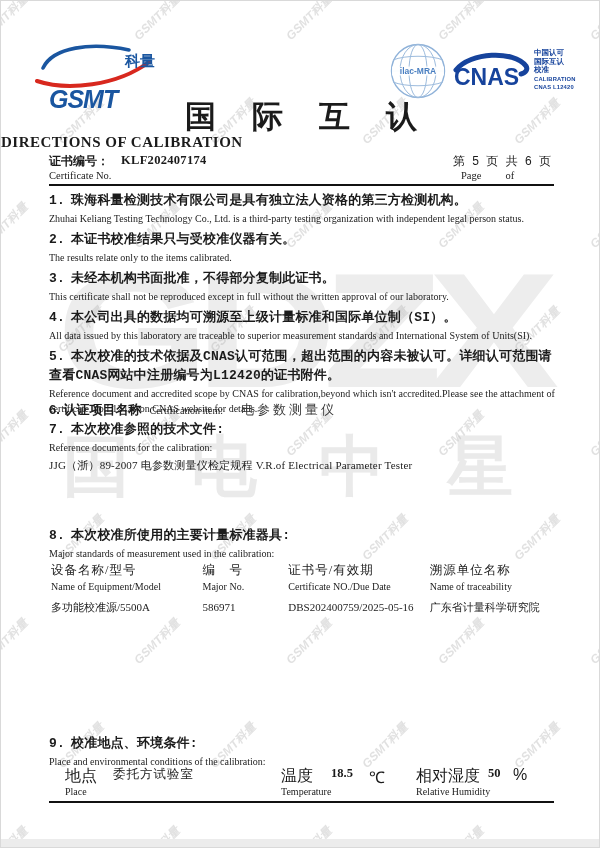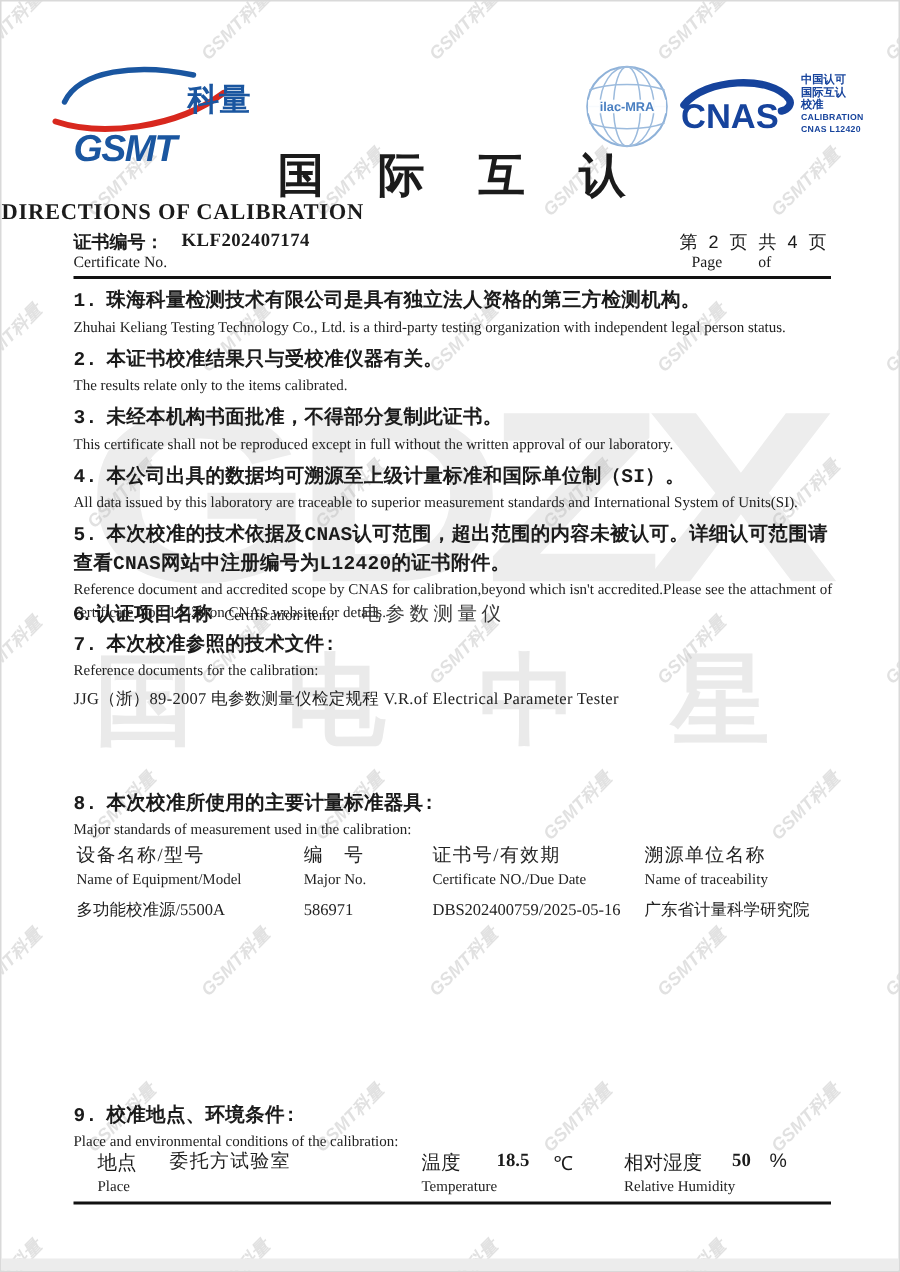"科量" #gsmt-logo .gsmt-cn { font-size: 21px -> 15px }
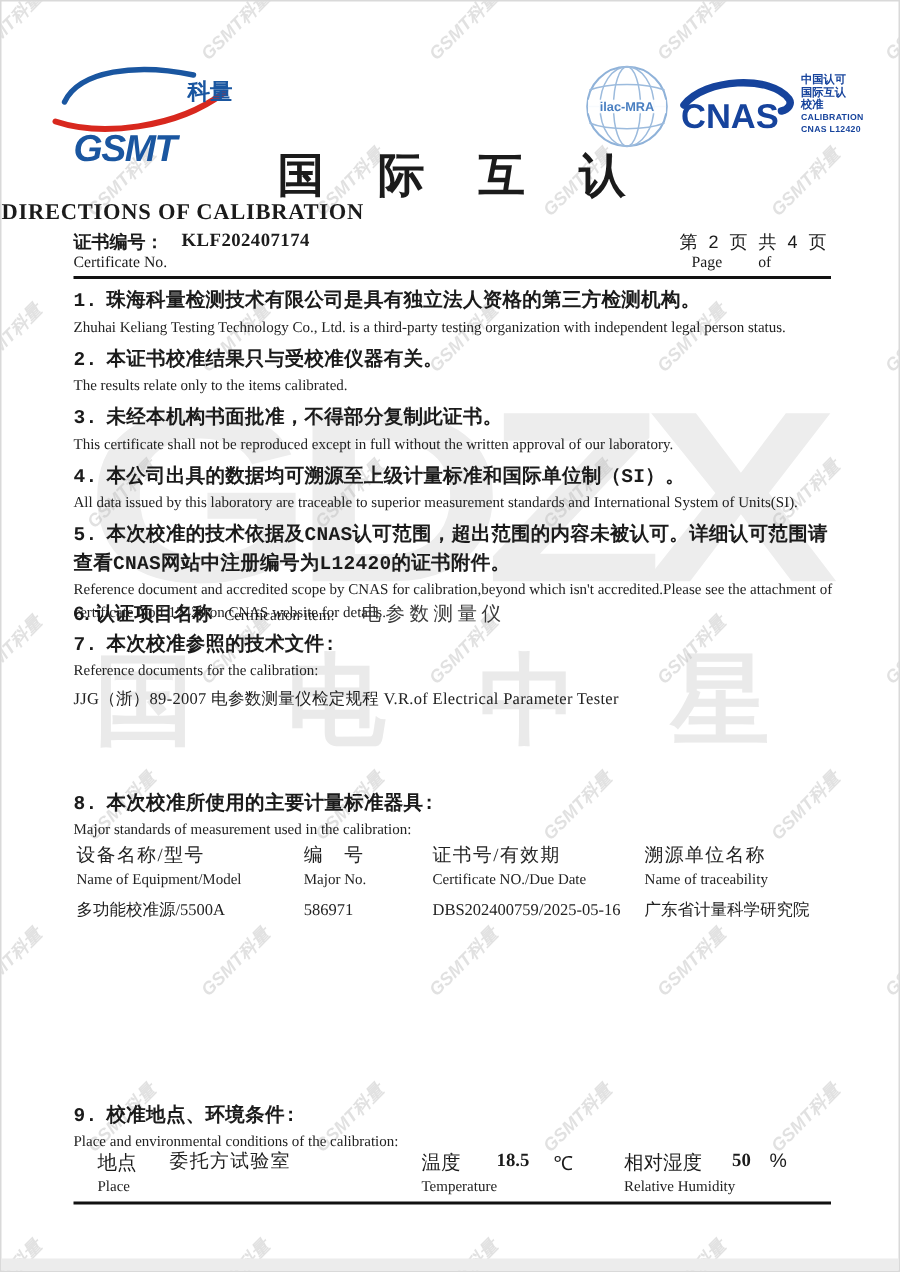"第 2 页 共 4" span { text: 2 页 共 4 -> 5 页 共 6 }
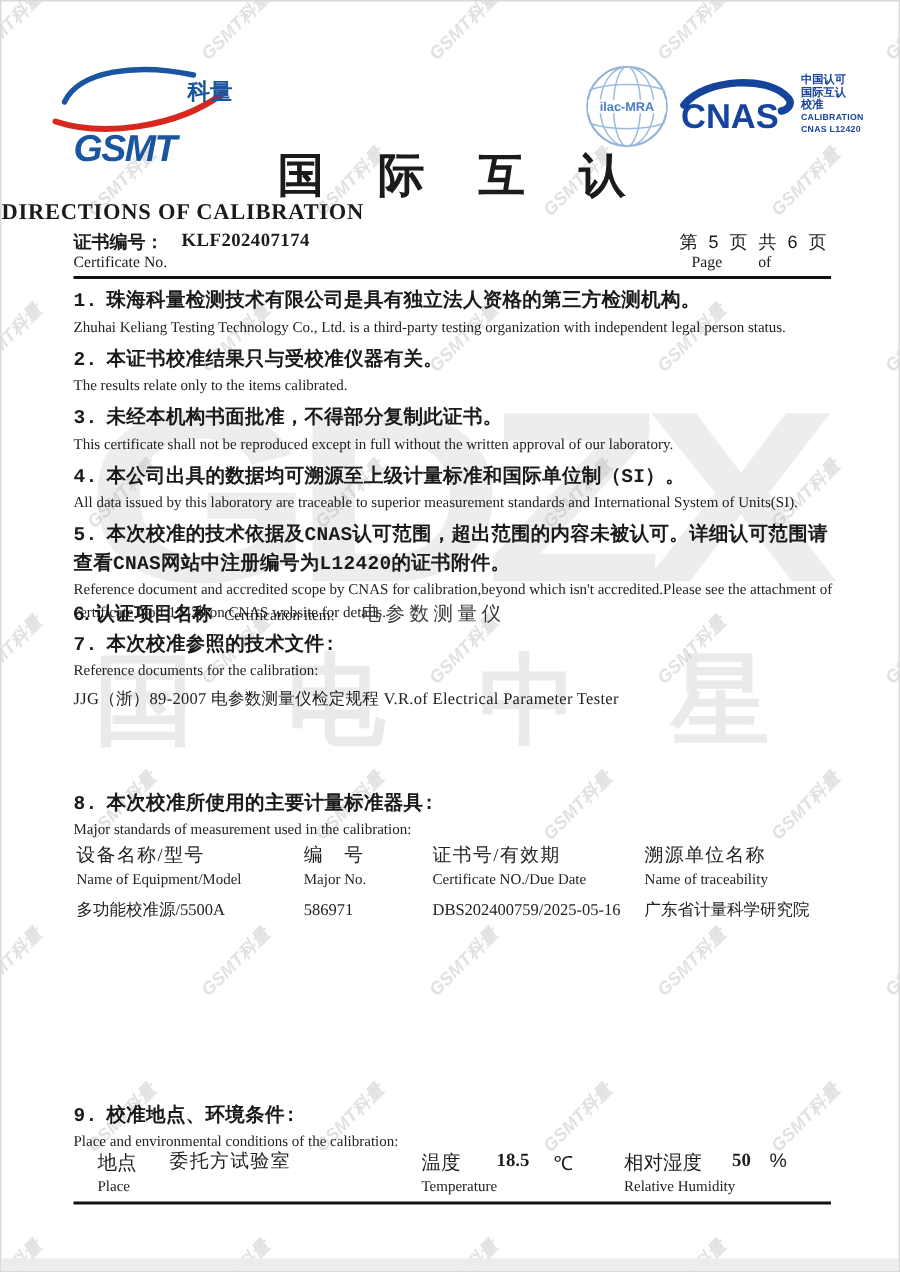"地点" .env-cn { font-size: 13px -> 16px }
